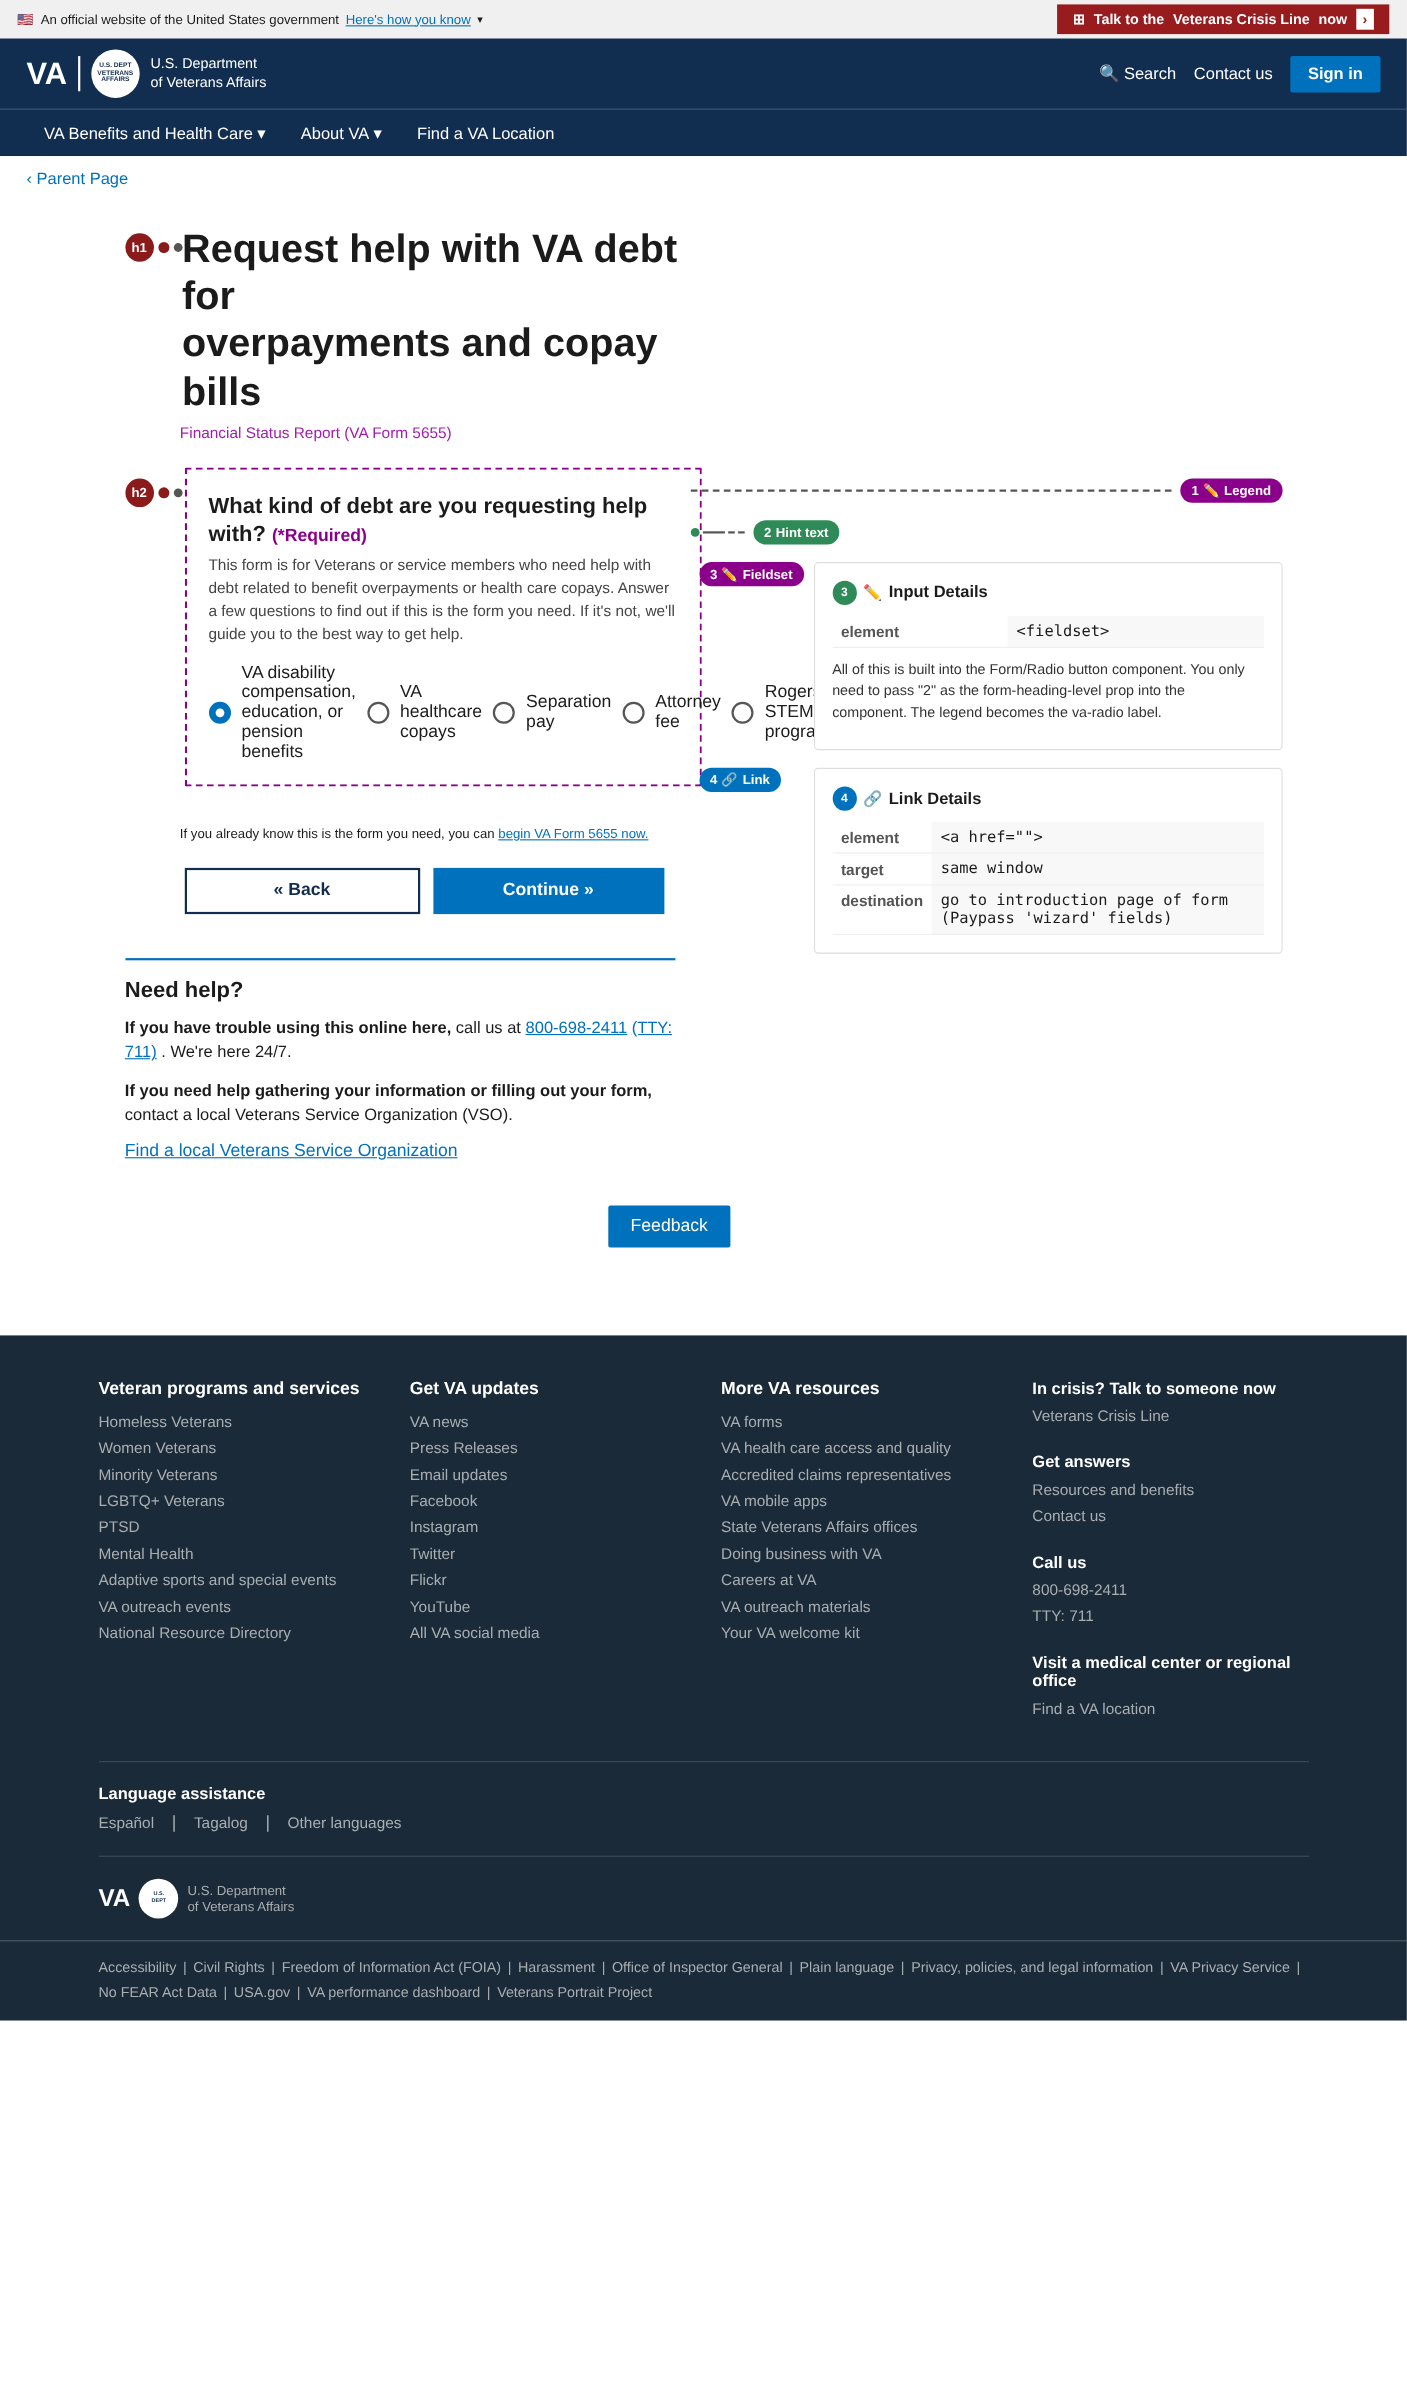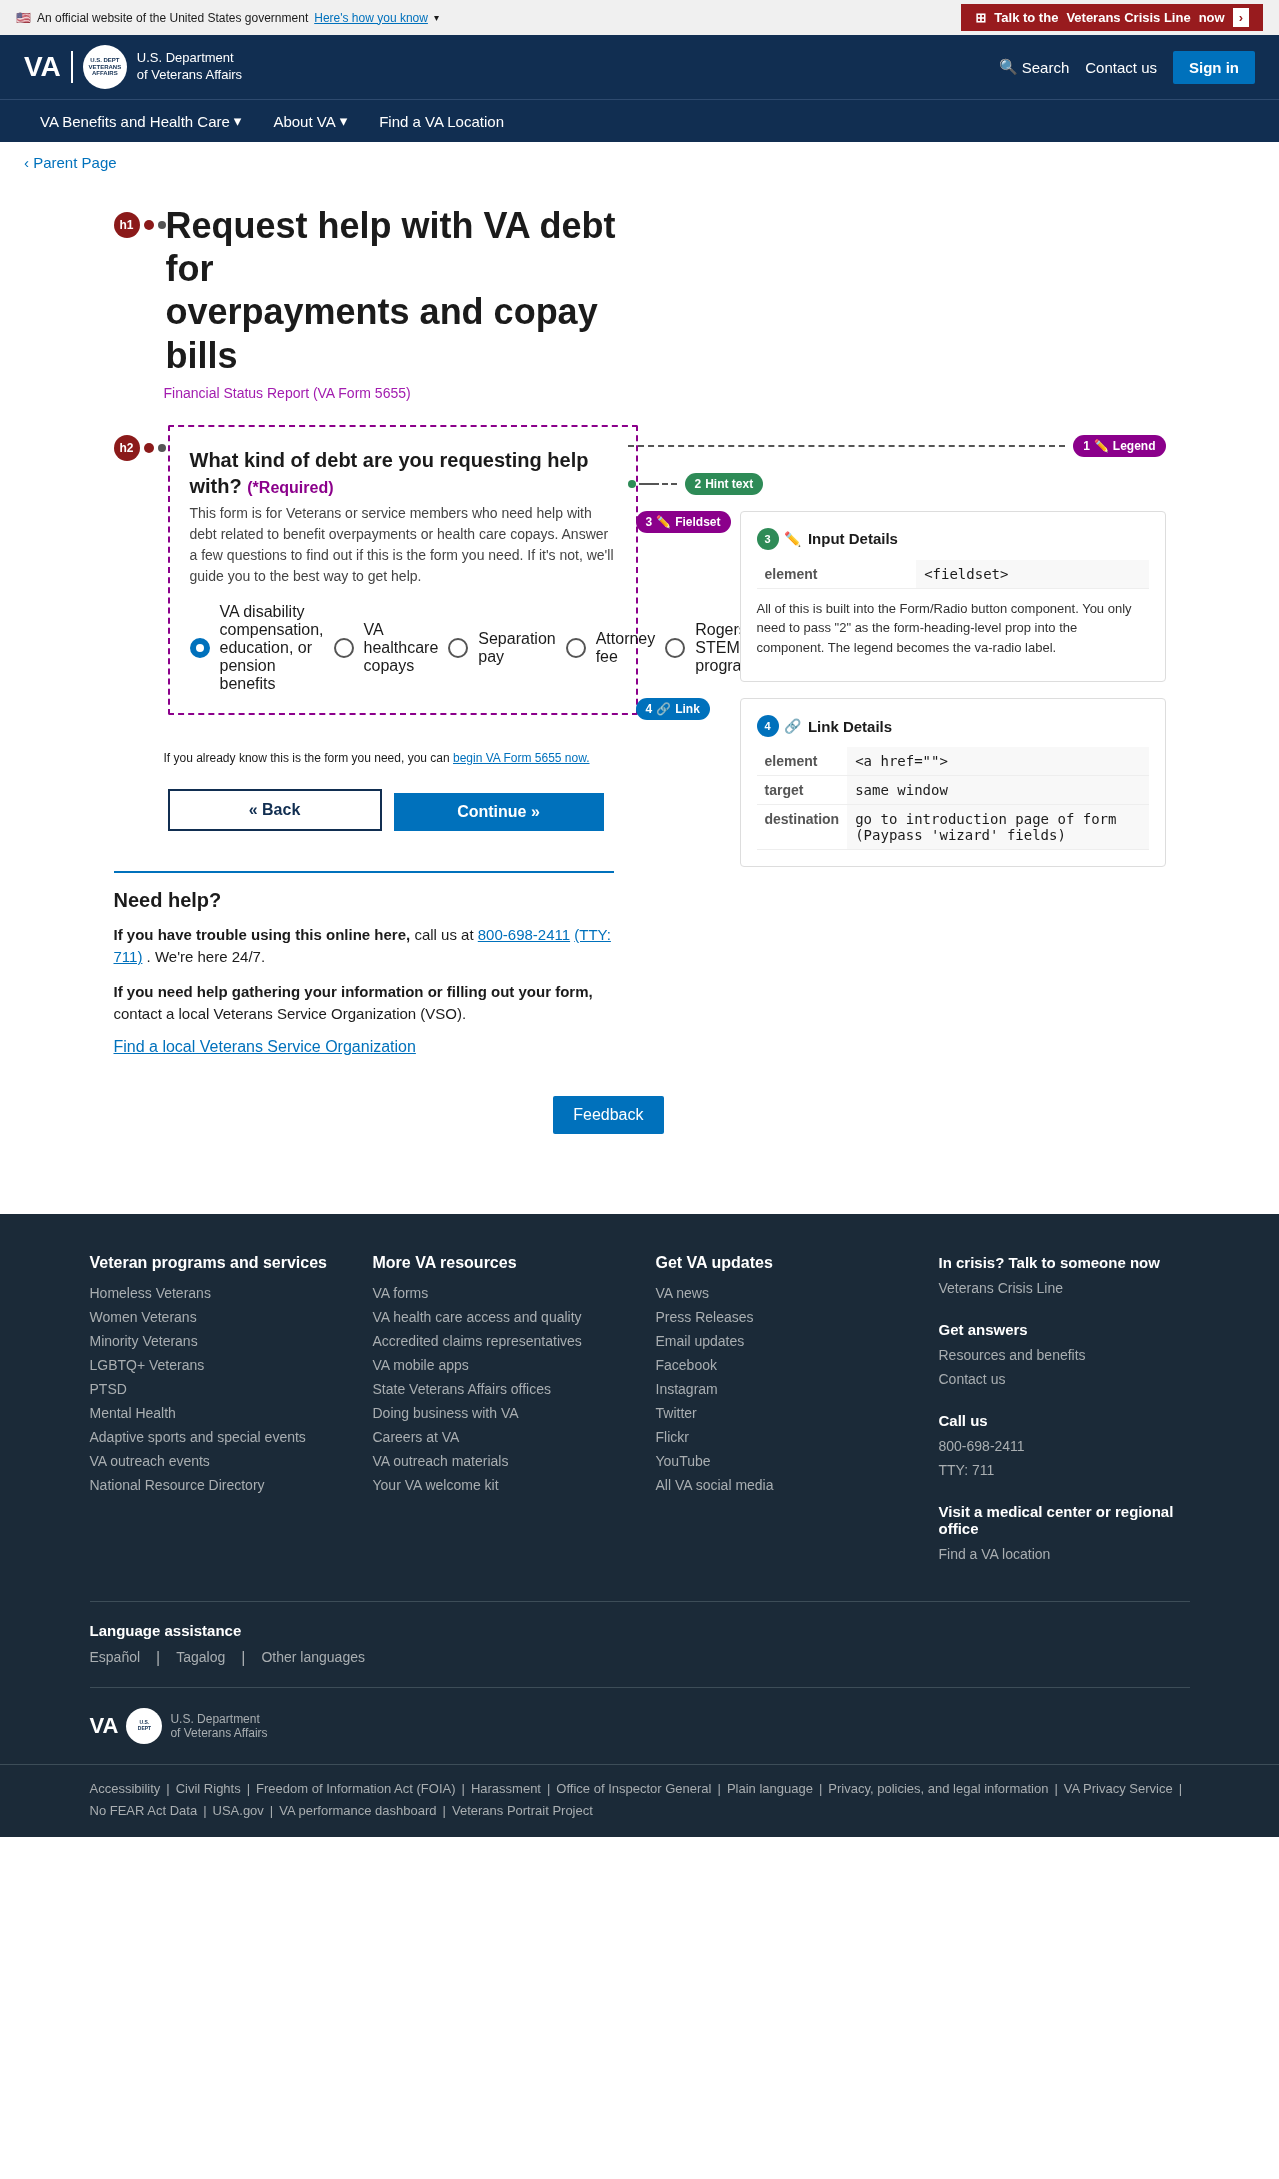"« Back" div.btn-row { align-items: flex-end -> none }
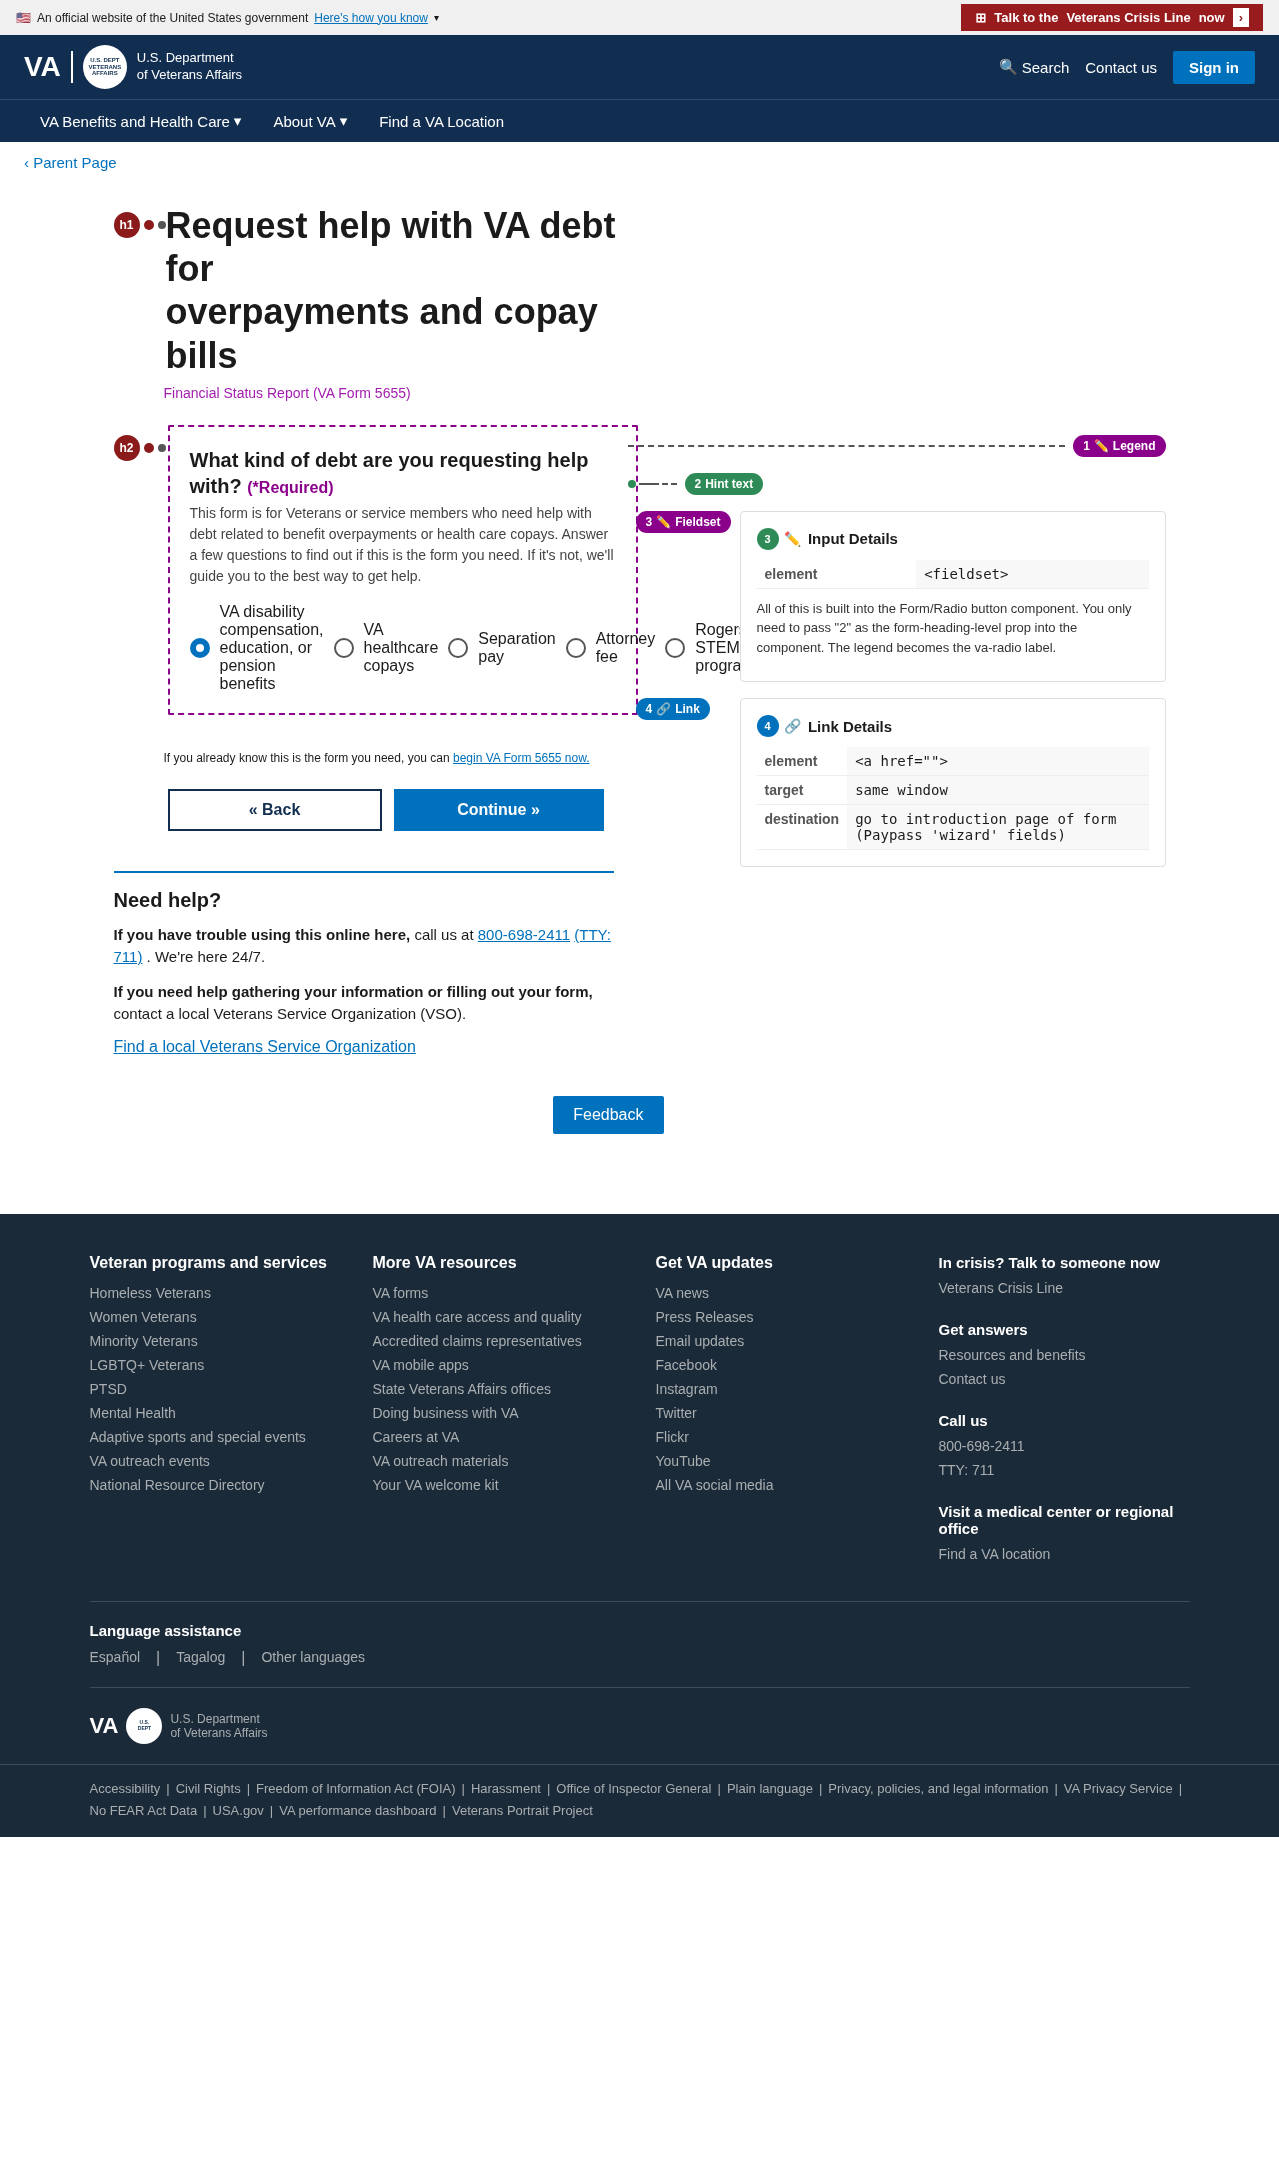"More VA resources" div.footer-col { order: before "Get VA updates" -> after "Get VA updates" }
